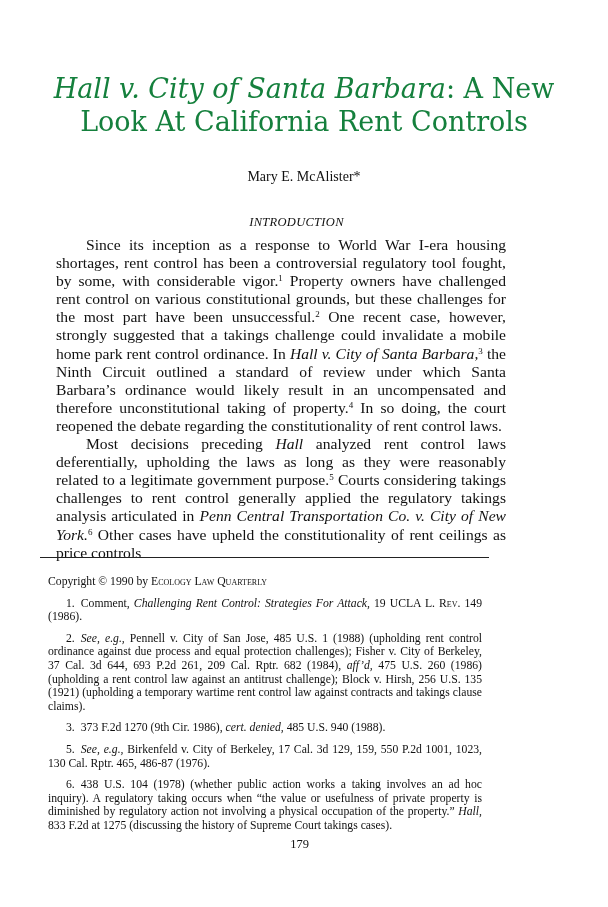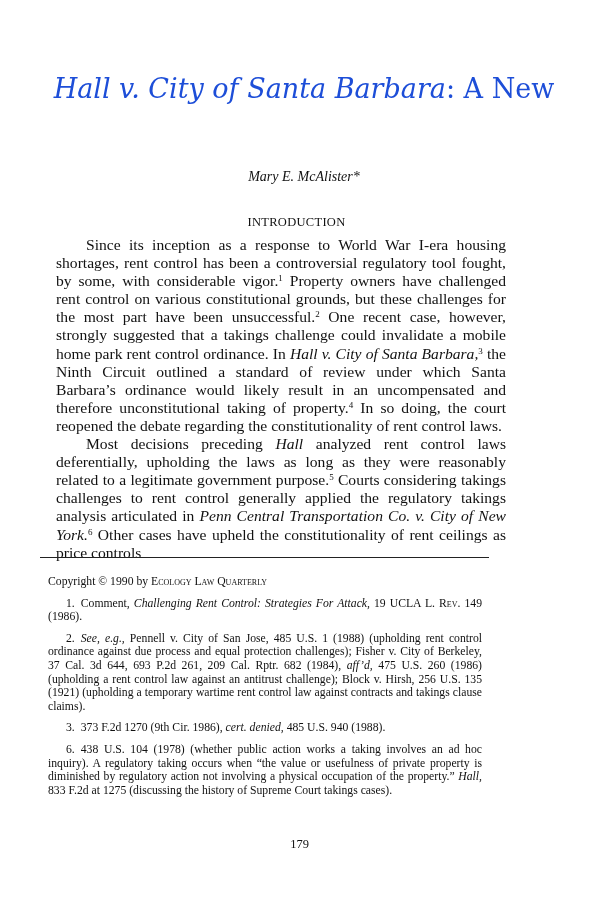"Hall v. City of Santa Barbara:" .title { color: #1d4ed8 -> #15803d }
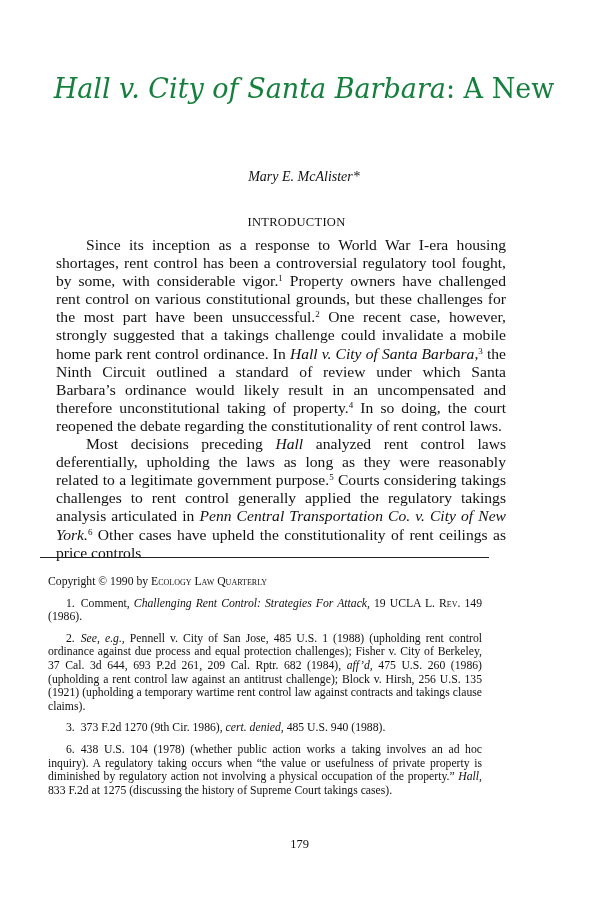"Look At California Rent Controls" span.line { html: none -> <span>Look At California Rent Controls</span> }
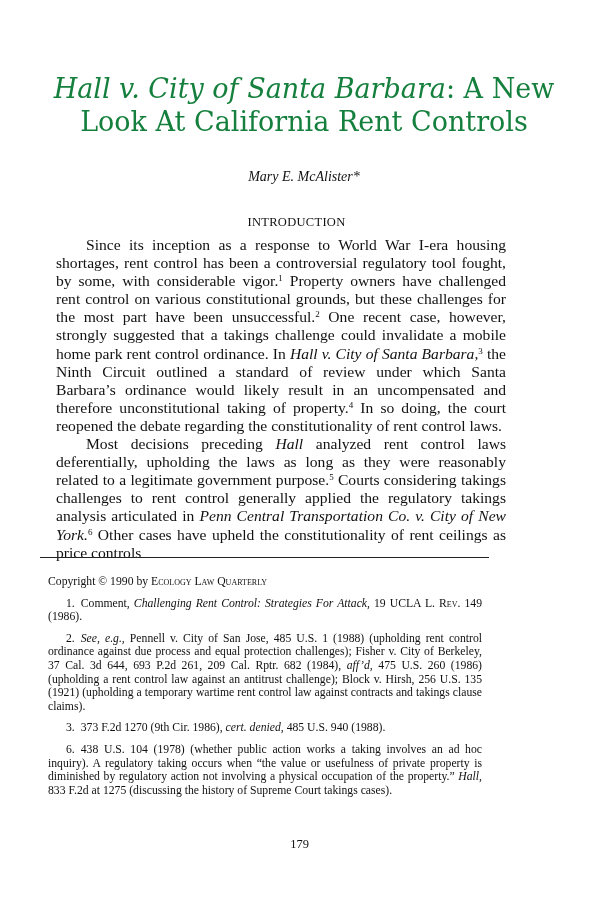"Mary E. McAlister*" .author { font-style: italic -> none }
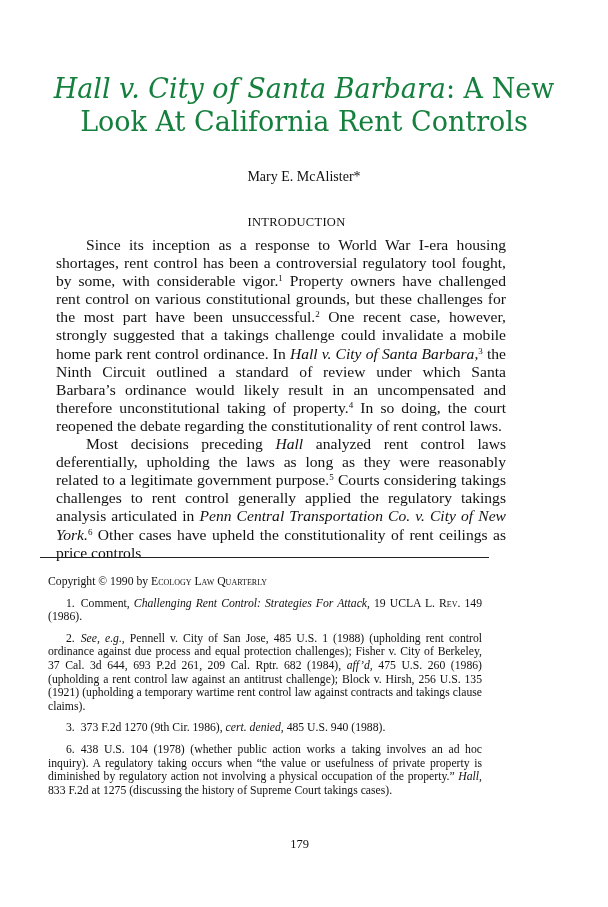"INTRODUCTION" .section-head { font-style: none -> italic }
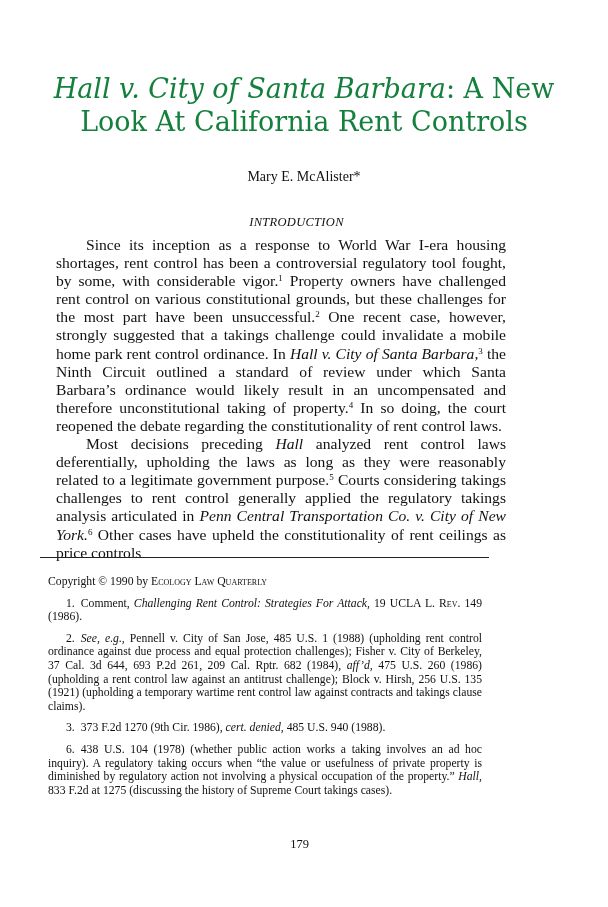"5. See, e.g., Birkenfeld v." p.fn { html: none -> <p><span>5.</span><i>See, e.g.,</i><span> Birkenfeld v. City of Berkeley, 17 Cal. 3d 129, 159, 550 P.2d 1001, 1023, 130 Cal. Rptr. 465, 486-87 (1976).</span></p> }
